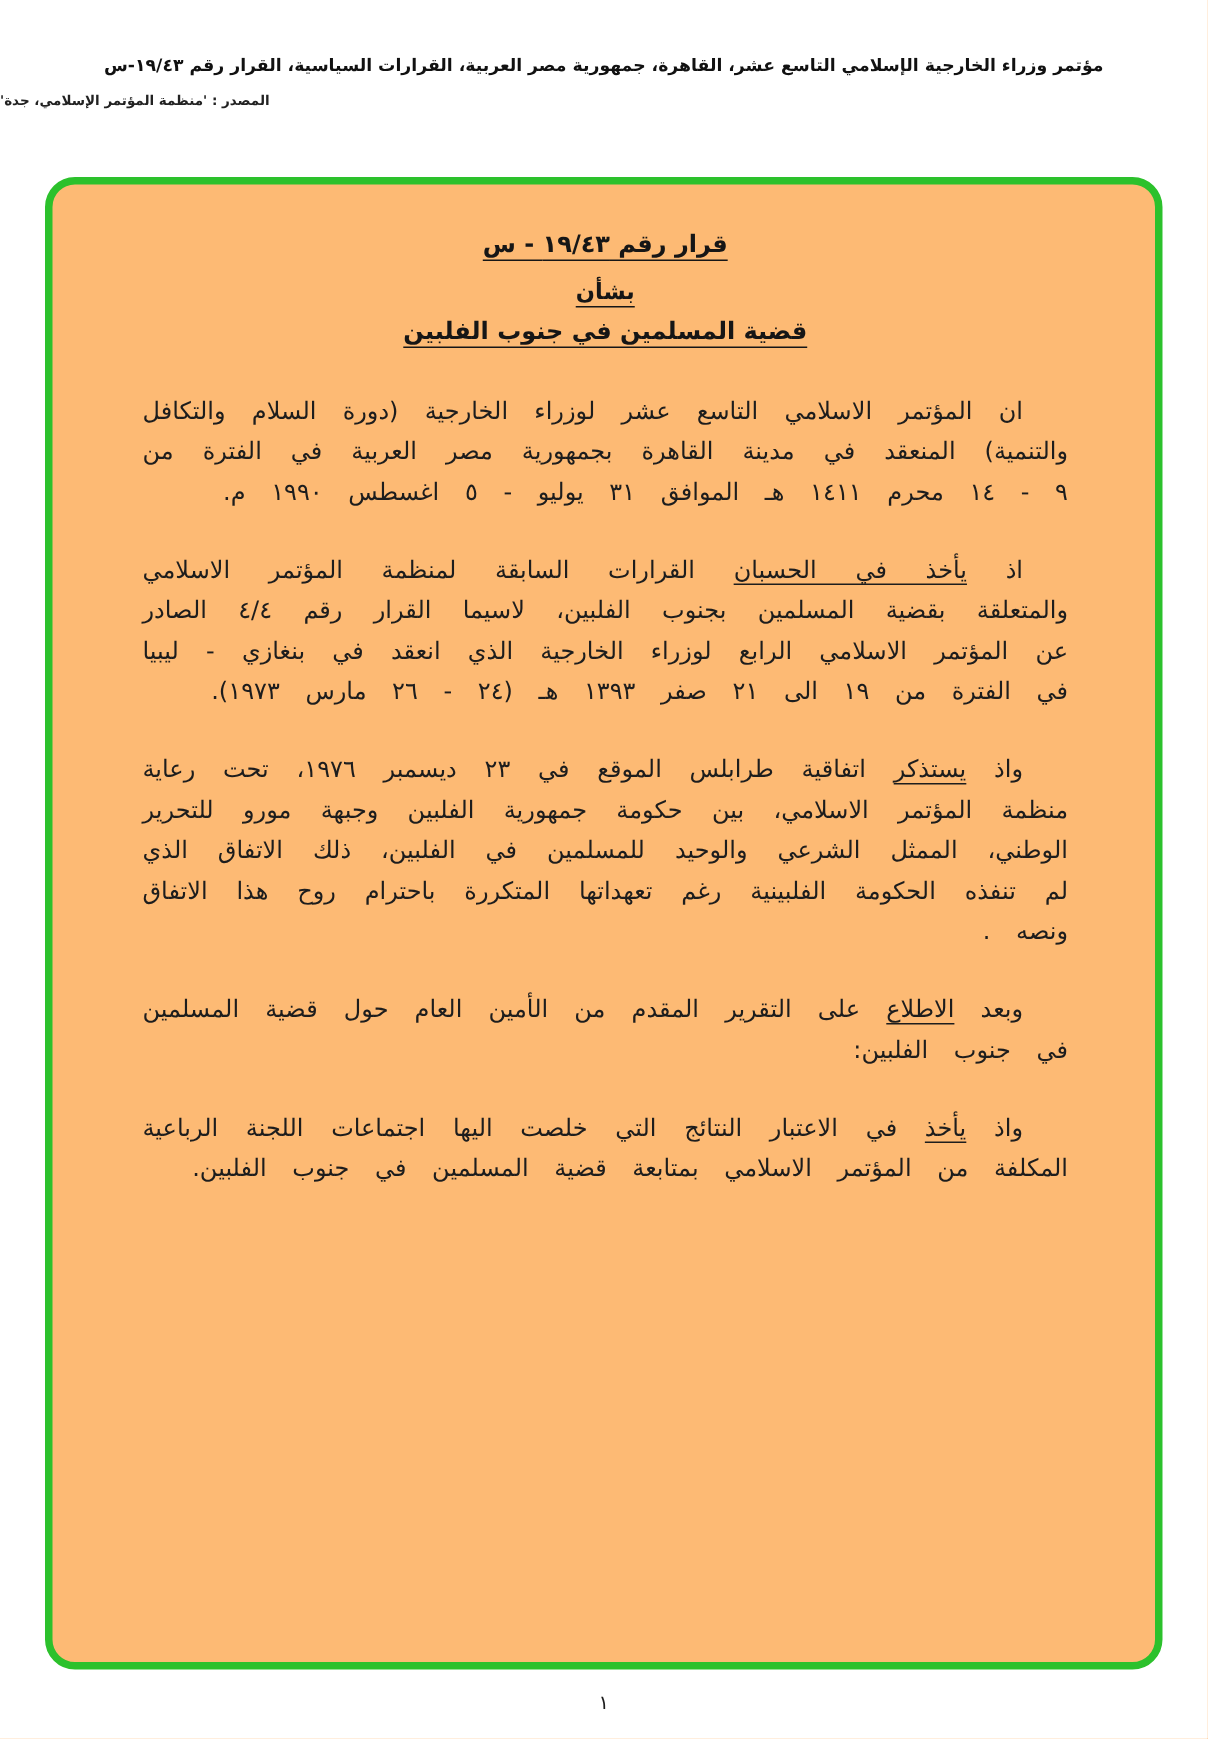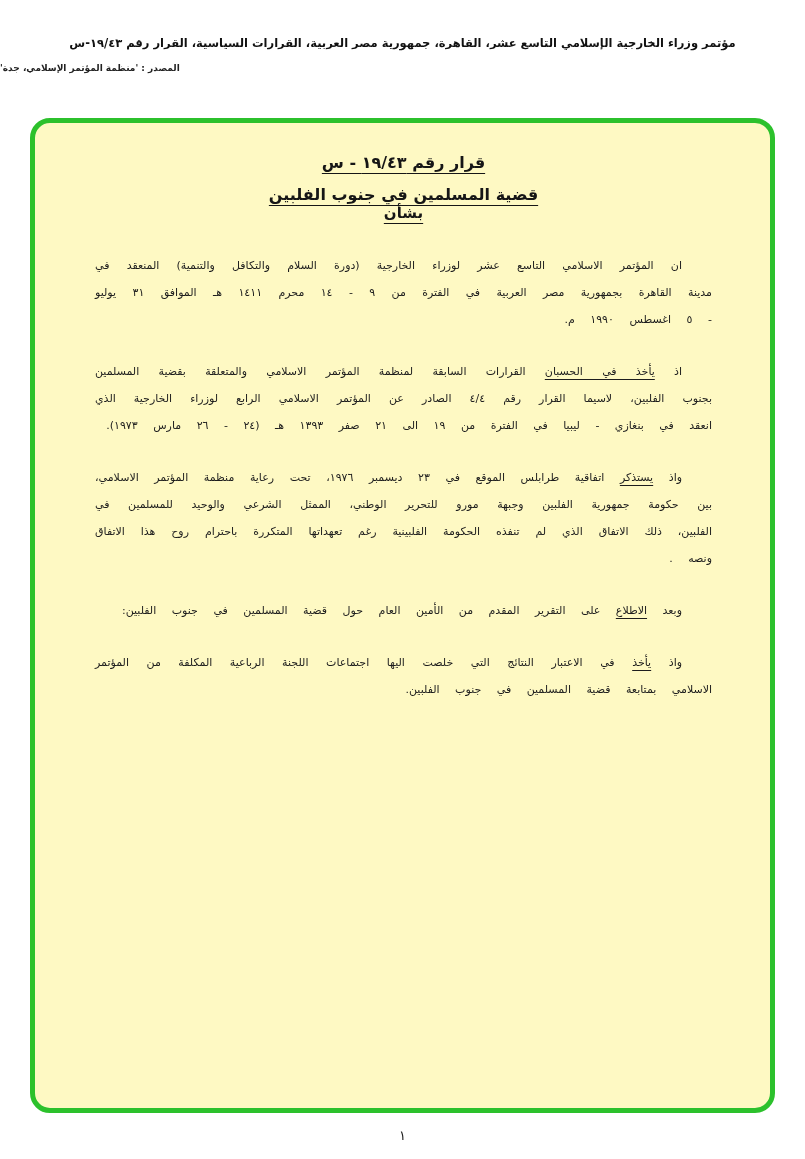"قرار رقم ١٩/٤٣ - س" .frame { background: #fef9c3 -> #fdba74 }
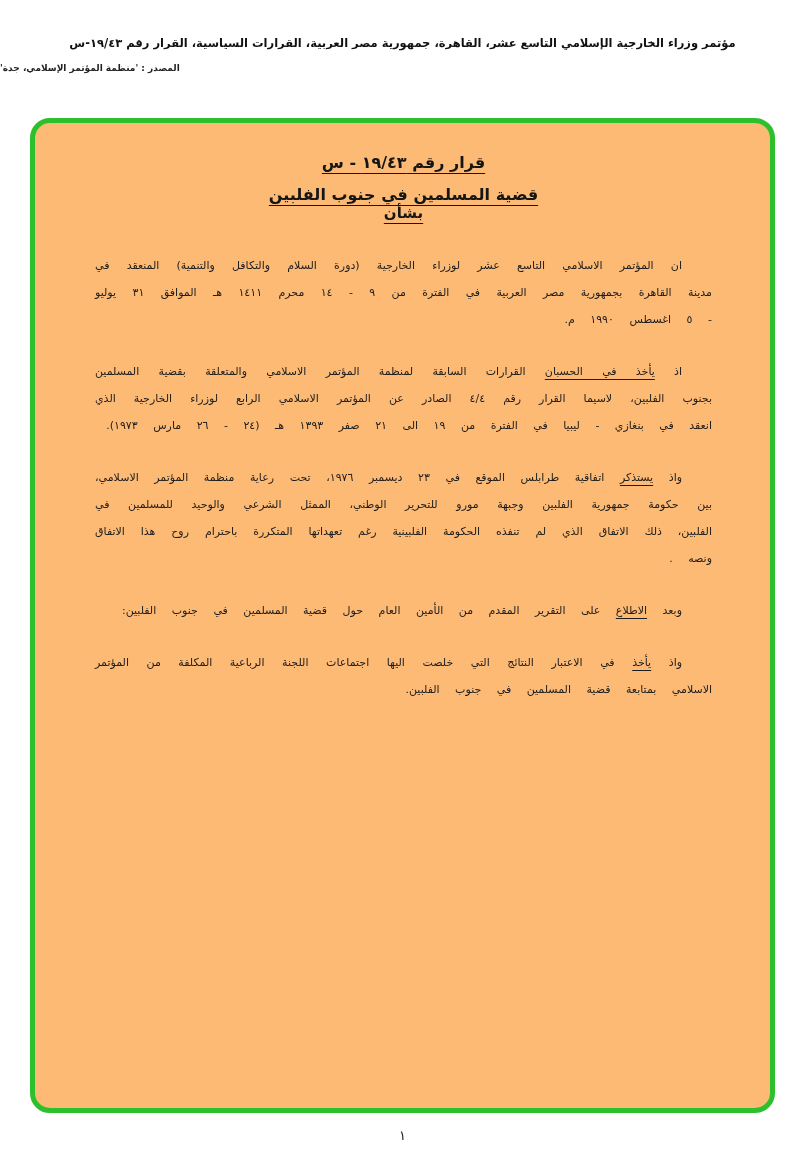"قضية المسلمين في جنوب الفلبين" div.title-line { order: before "بشأن" -> after "بشأن" }
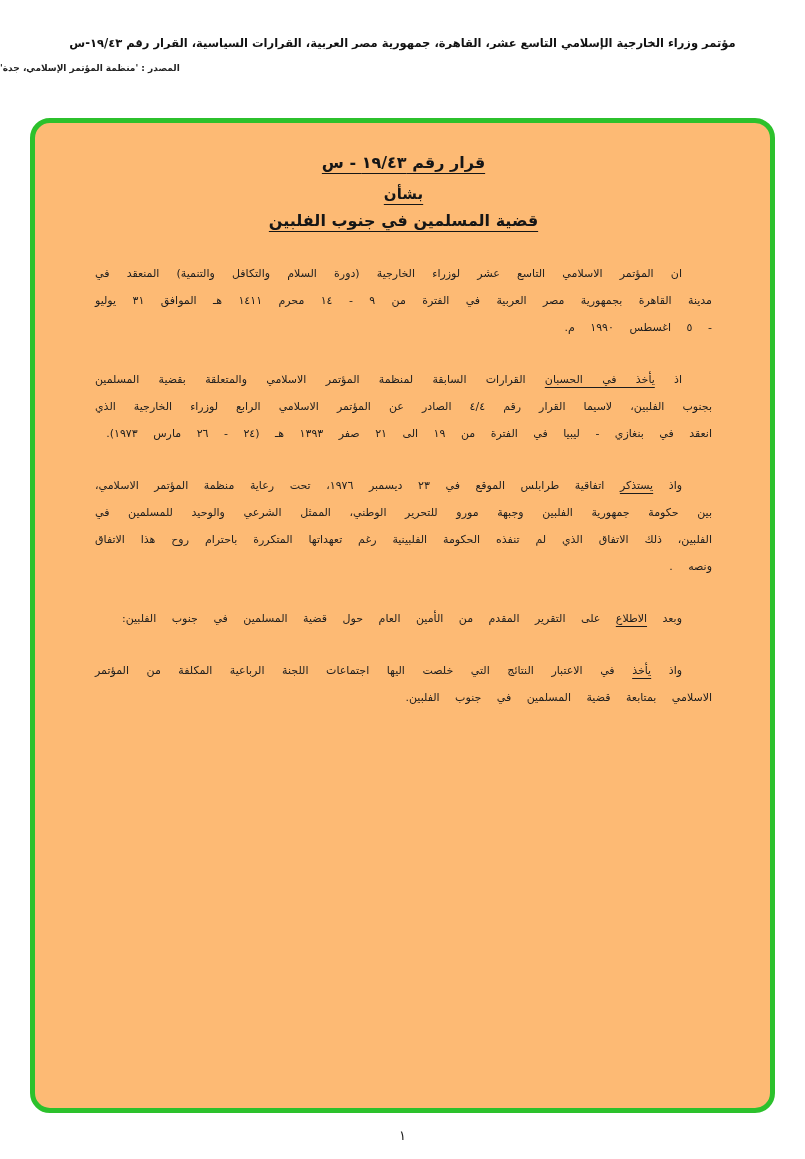"ان المؤتمر الاسلامي التاسع عشر" .para { font-size: 11px -> 16px }
